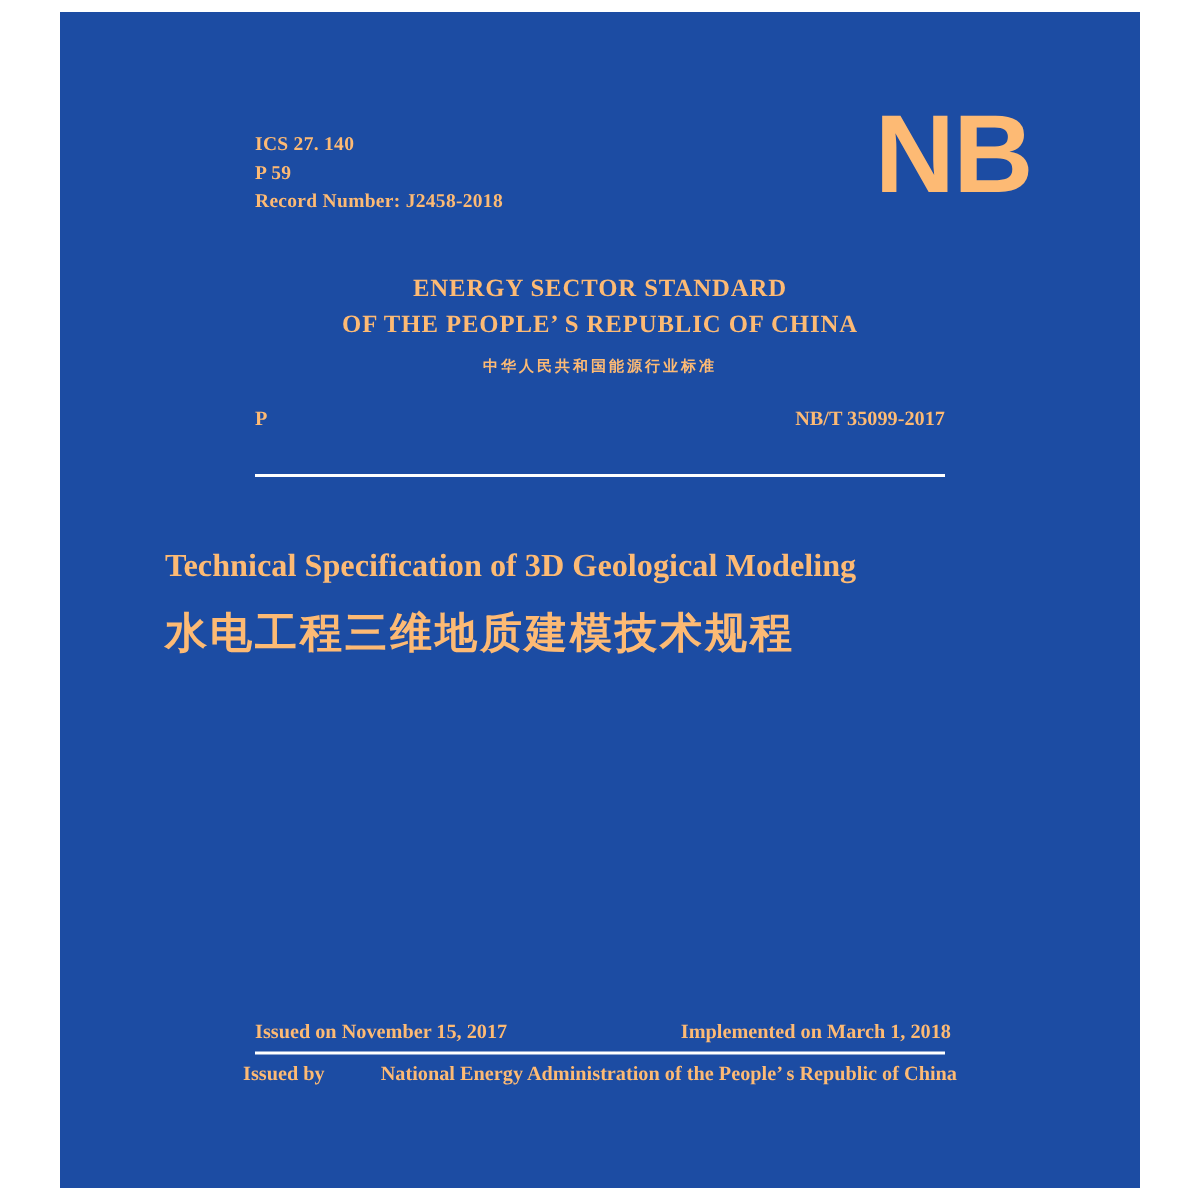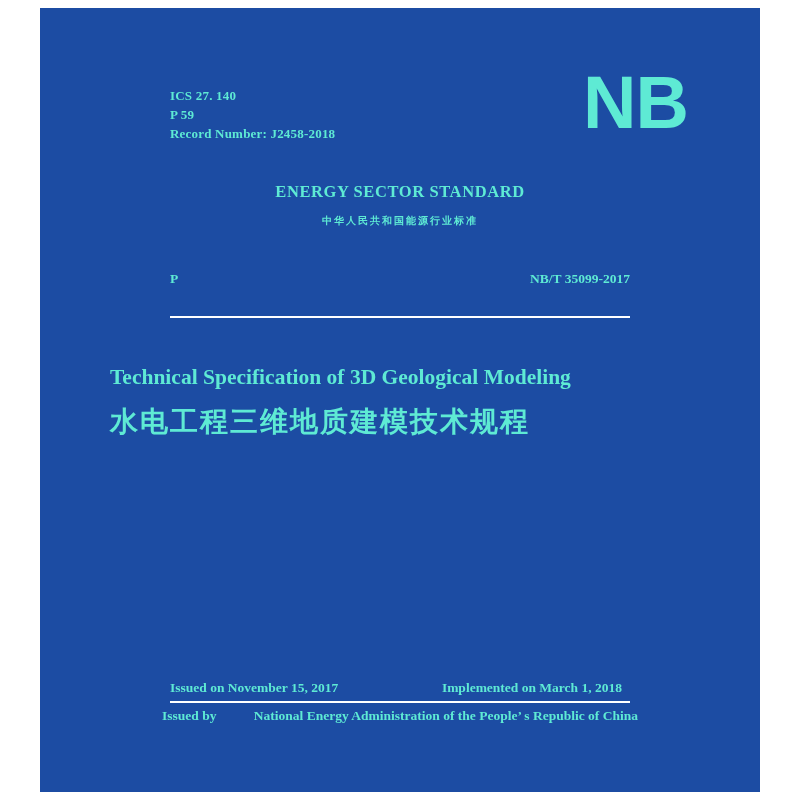"ICS 27. 140" .cover { color: #5eead4 -> #fdba74 }
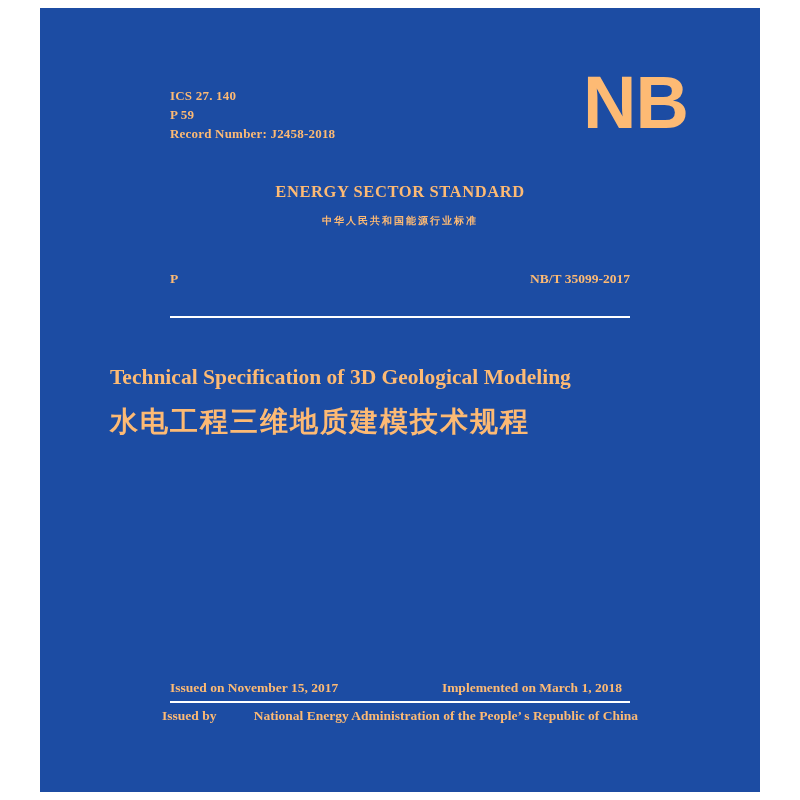"OF THE PEOPLE’ S REPUBLIC" div.std-en2 { html: none -> <div>OF THE PEOPLE’ S REPUBLIC OF CHINA</div> }
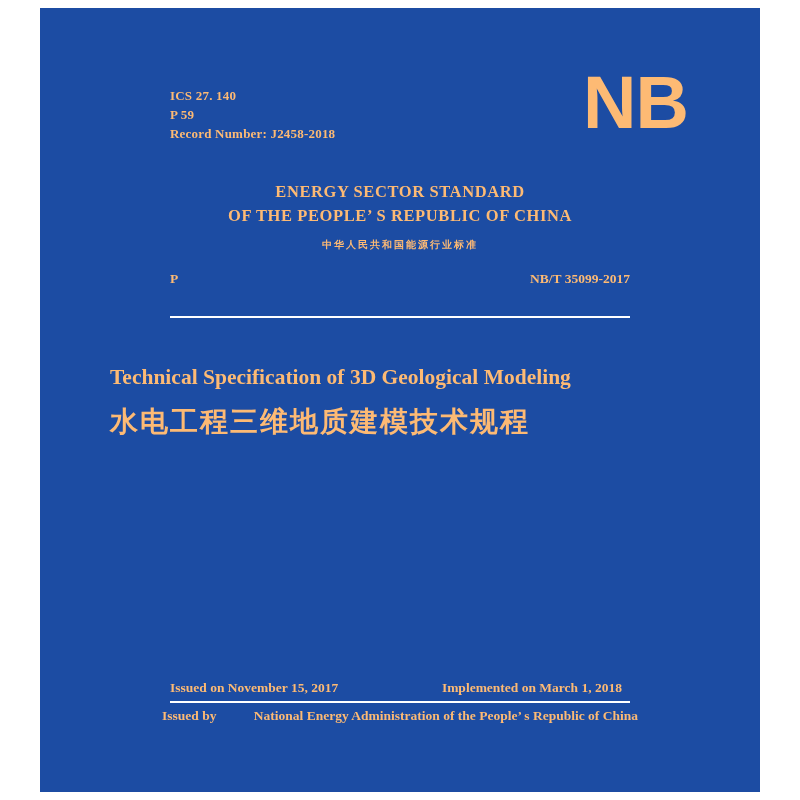"Issued on November 15, 2017" .dates-row { right: 138px -> 126px }
